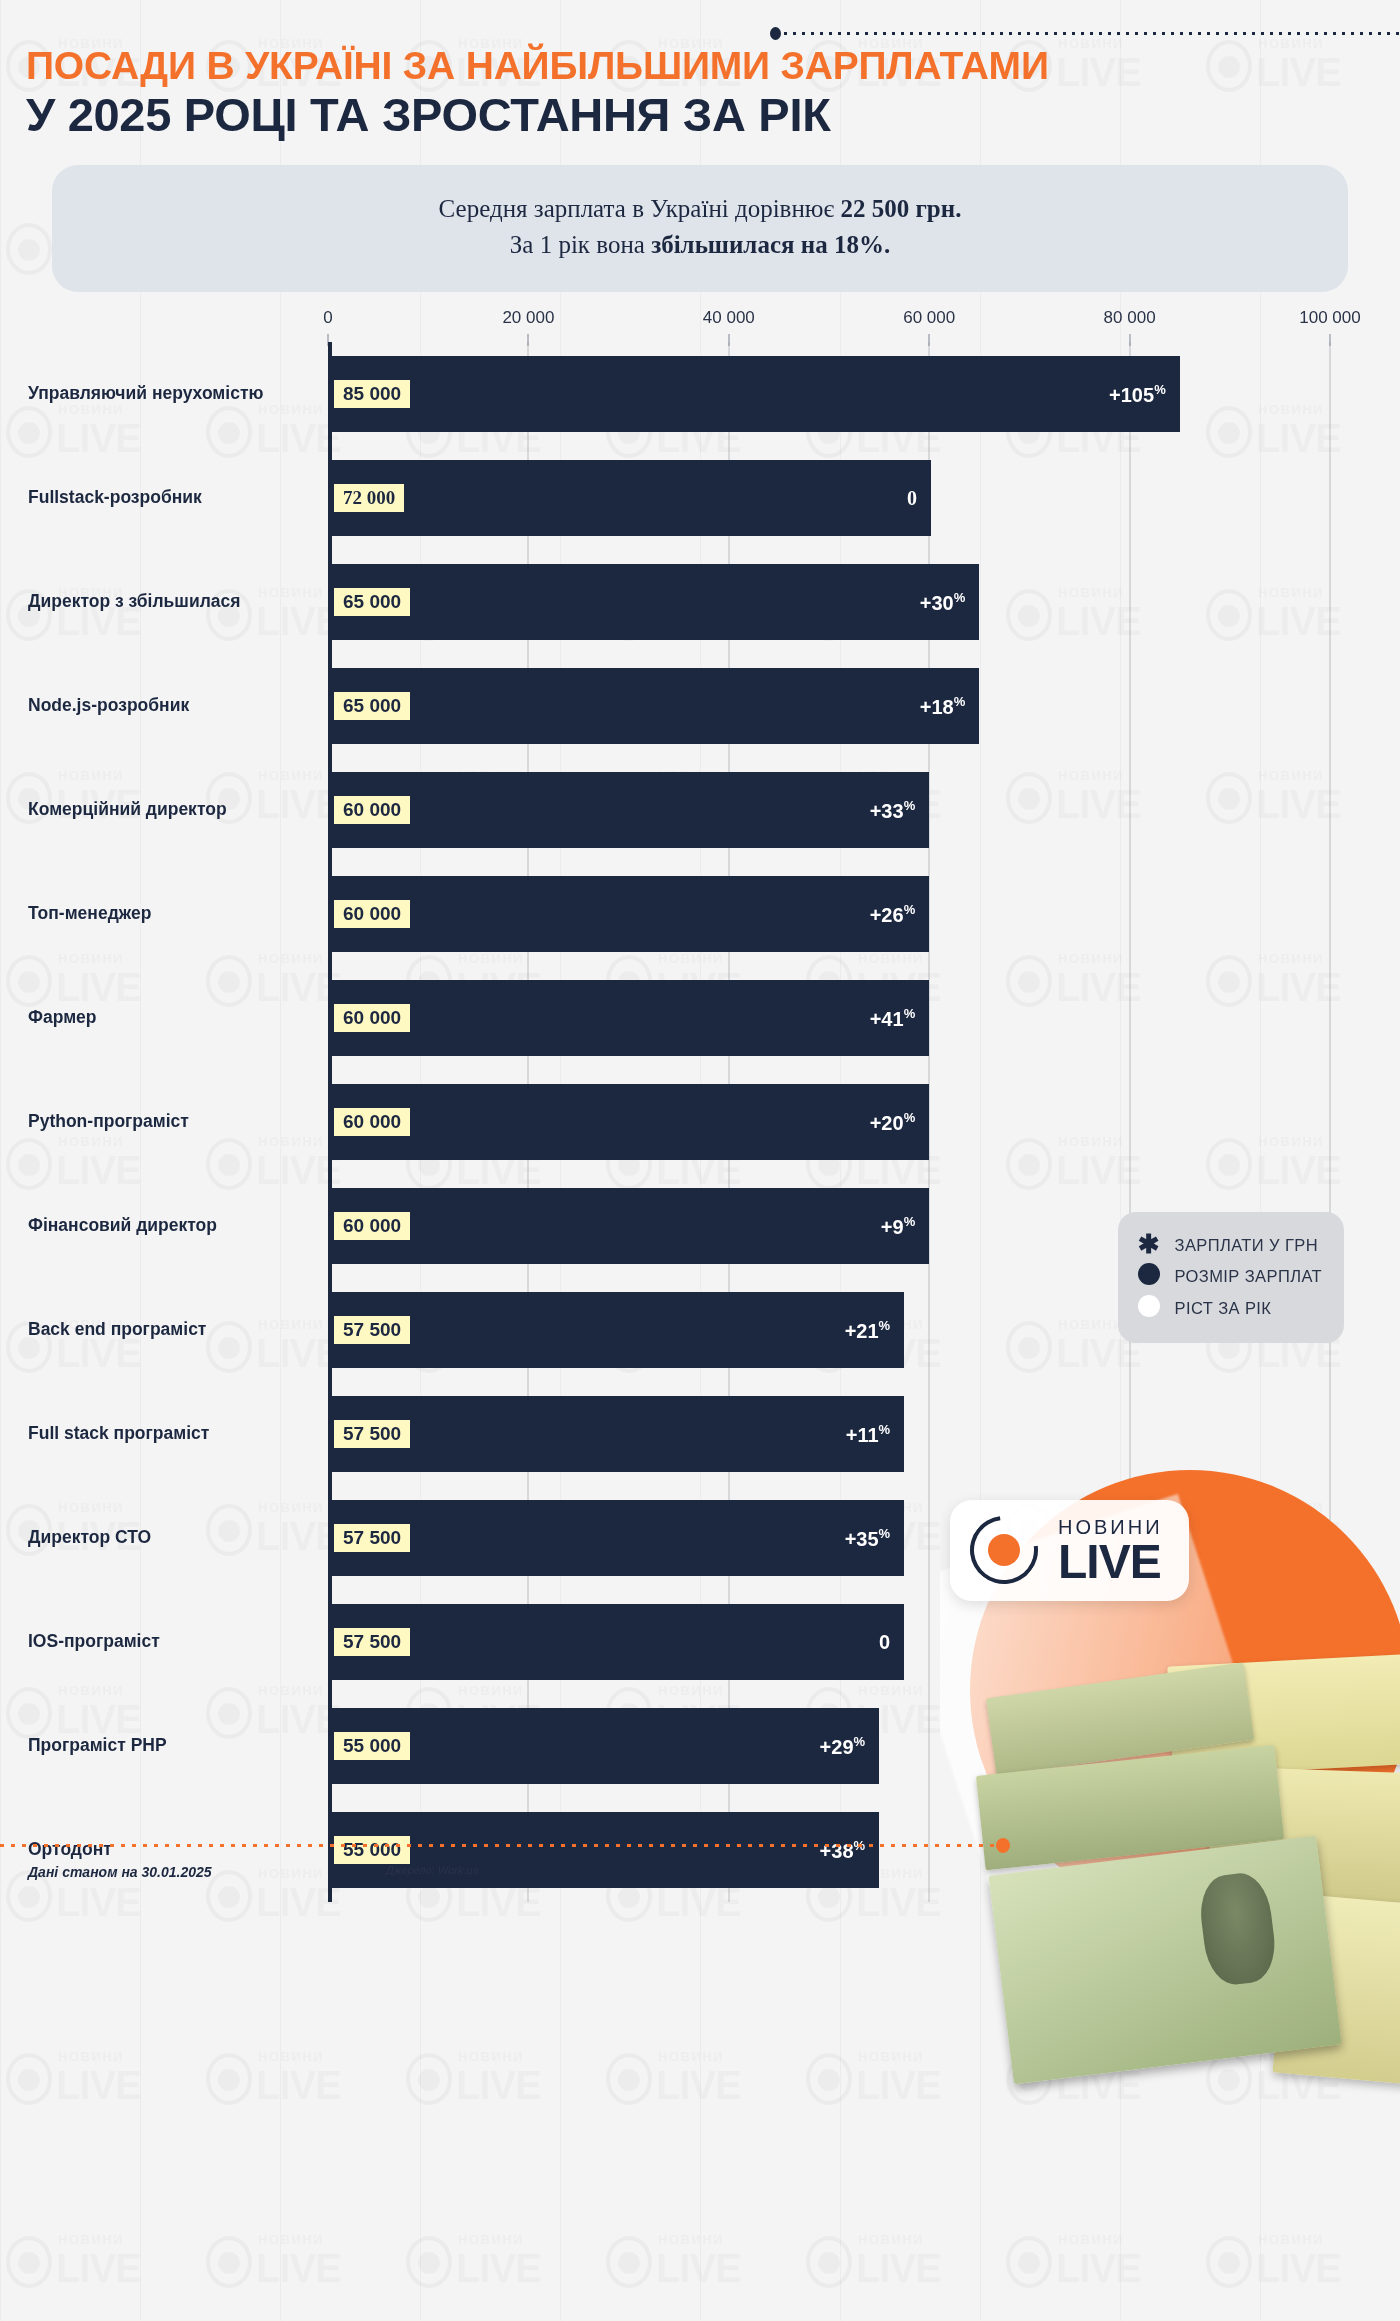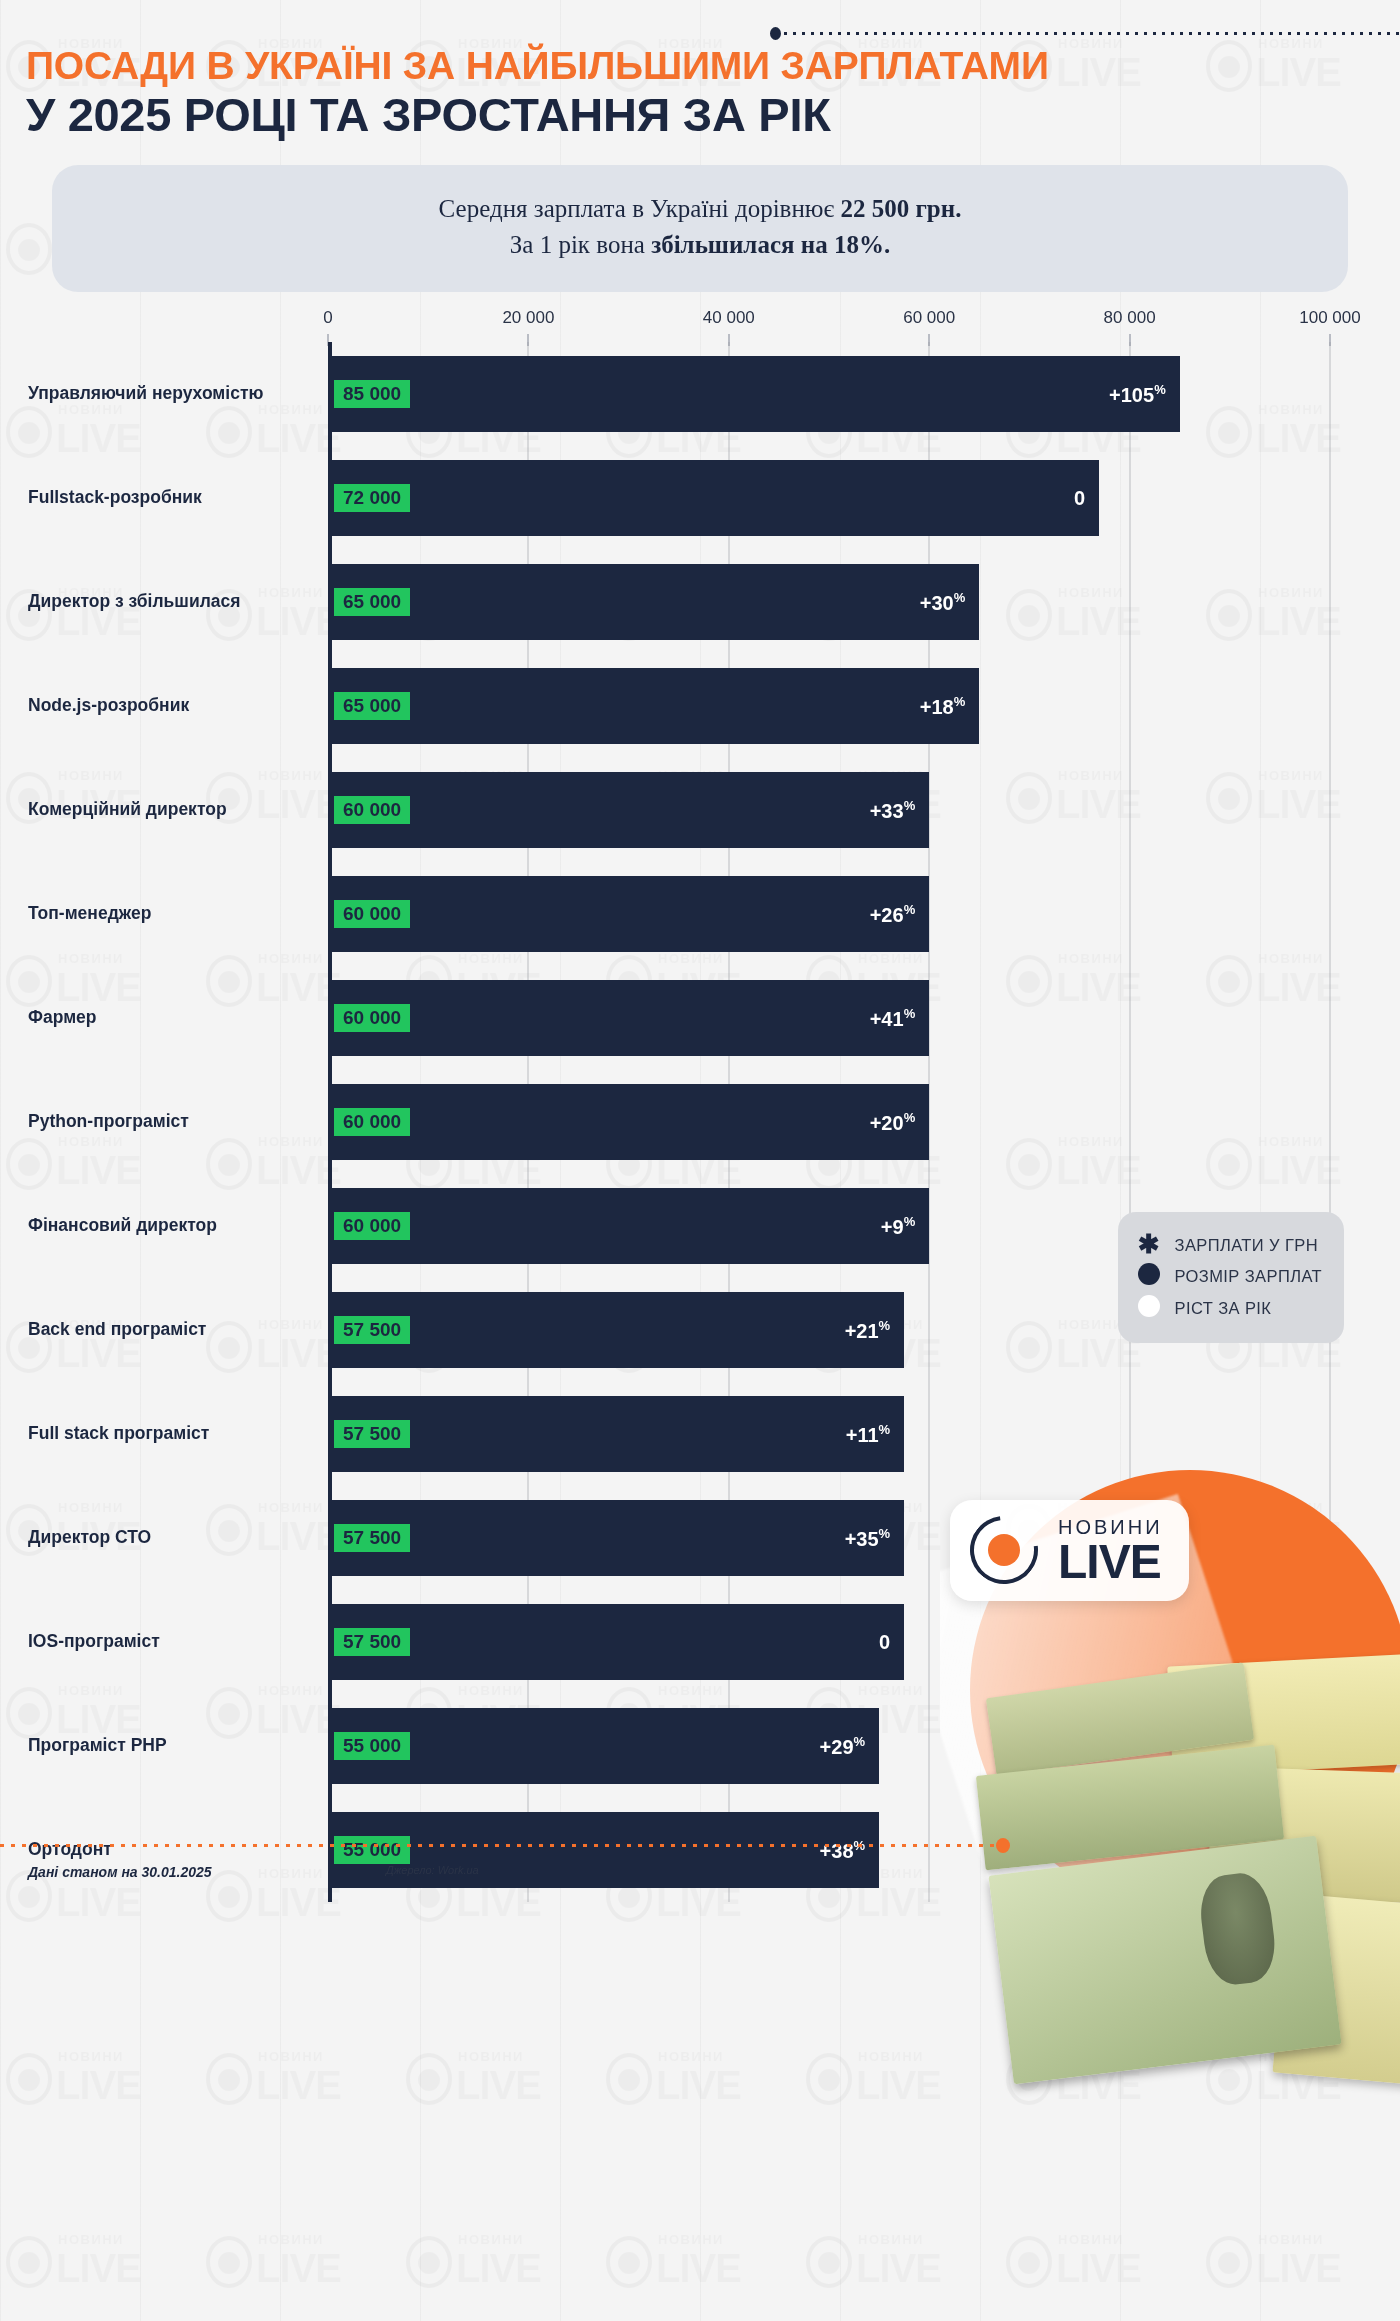"85 000" .bar .salary { background: #22c55e -> #fef9c3 }
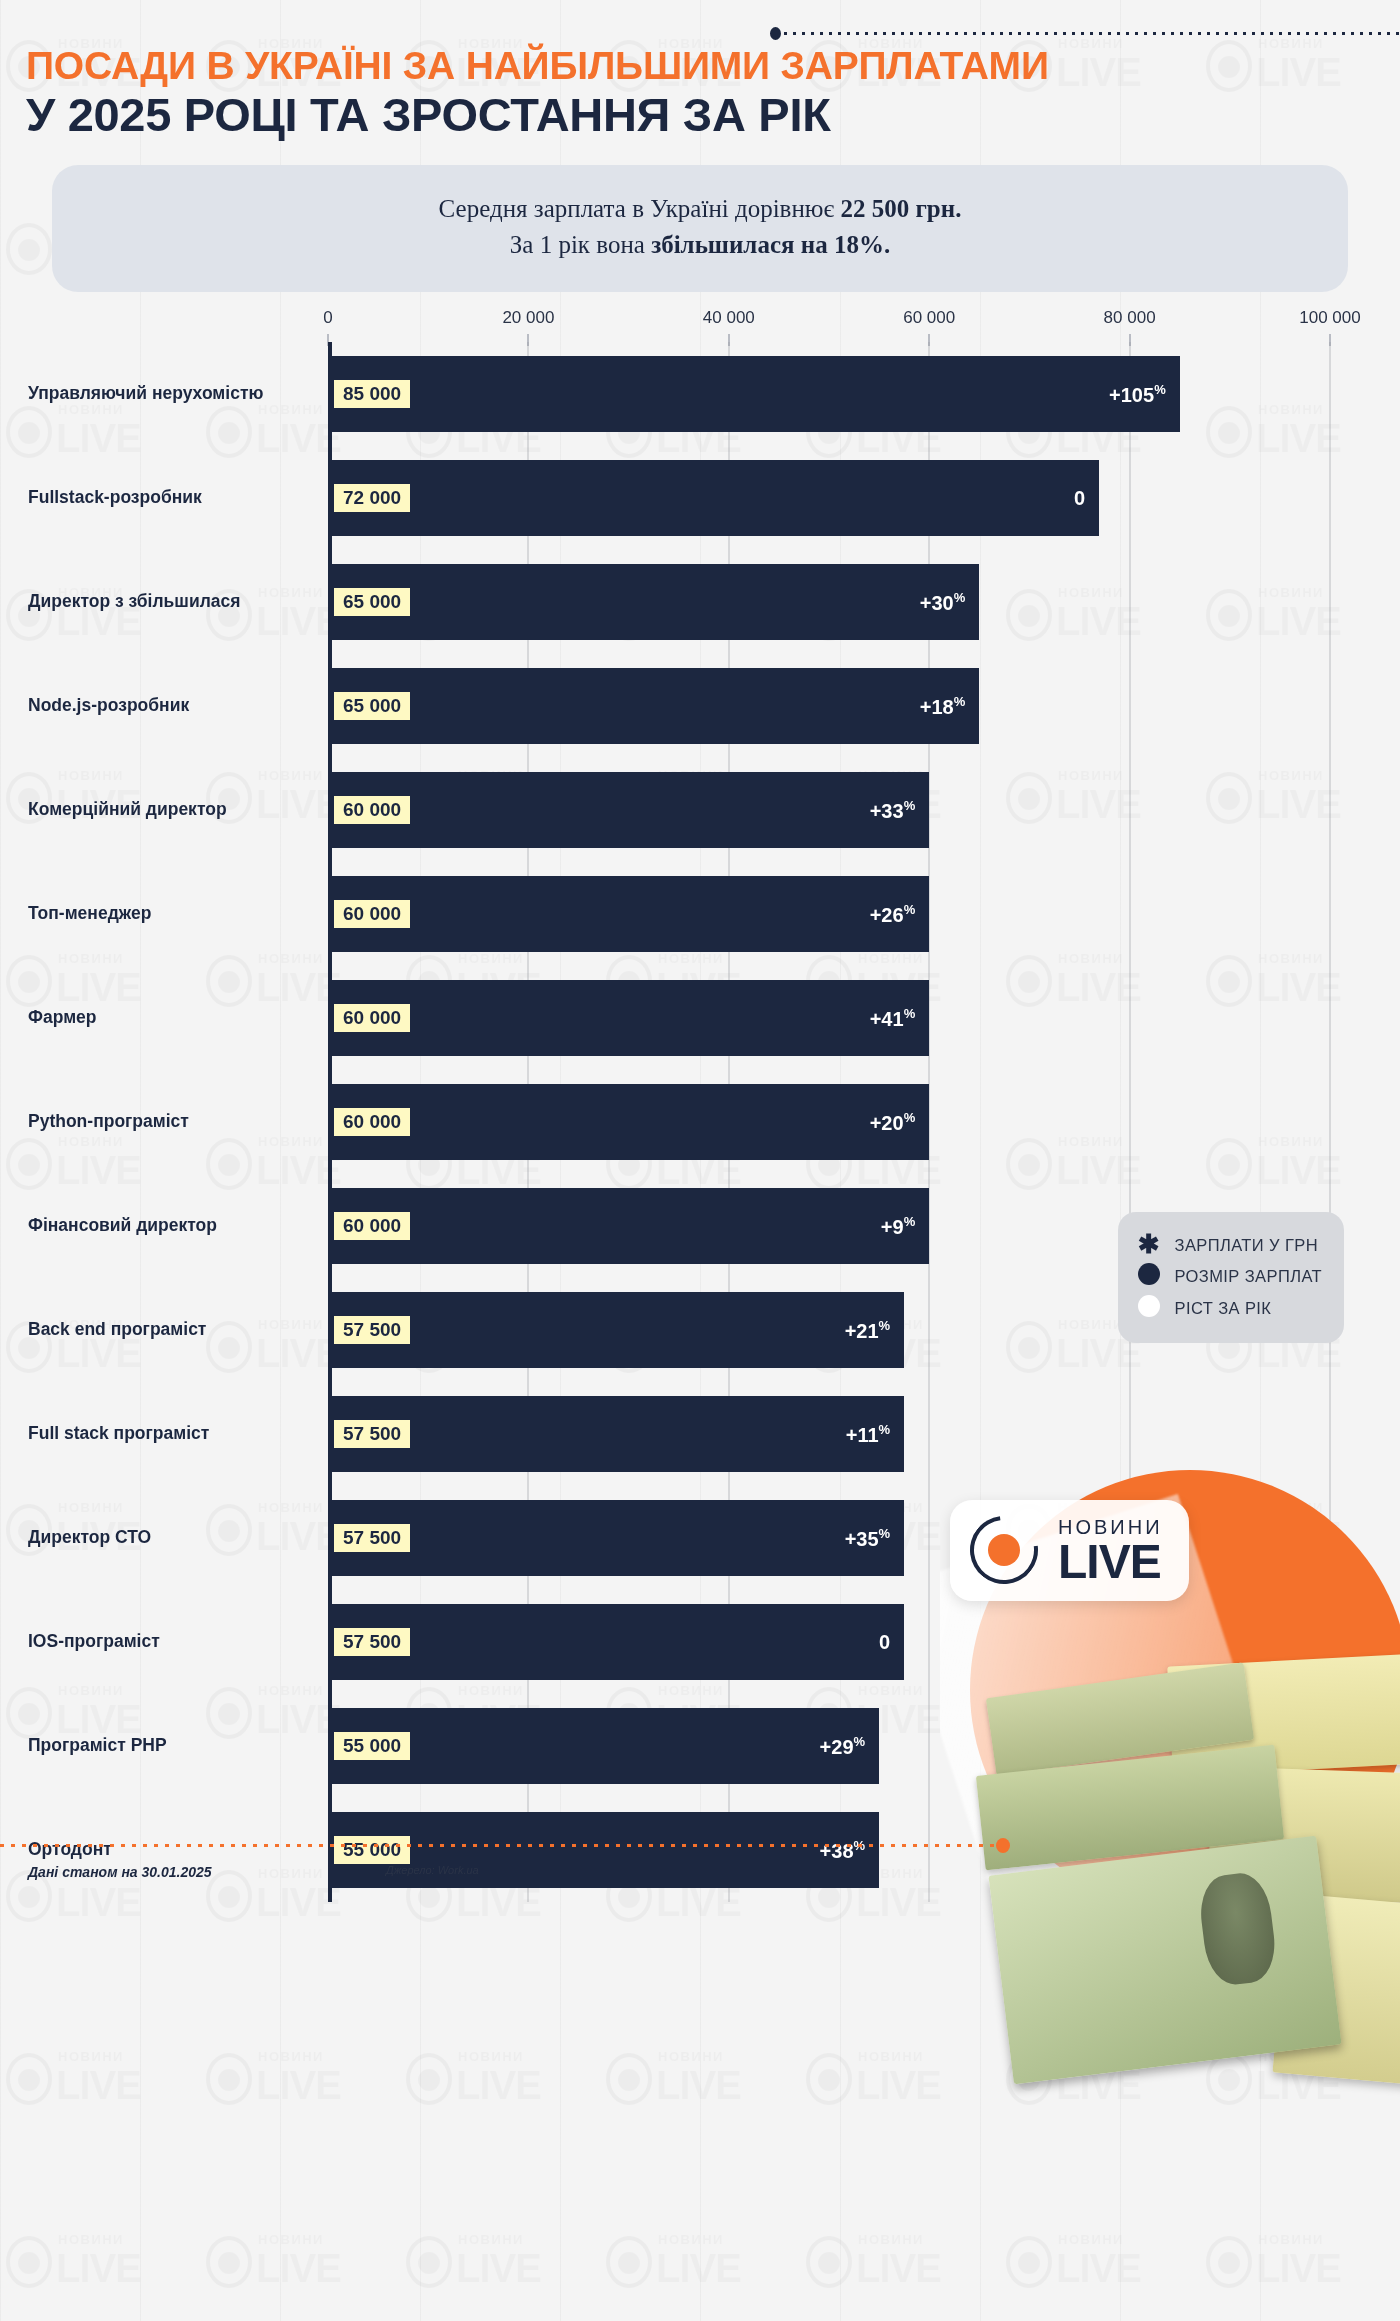"72 000" div.bar { font-family: none -> Liberation Serif, serif; width: 771px -> 603px }
